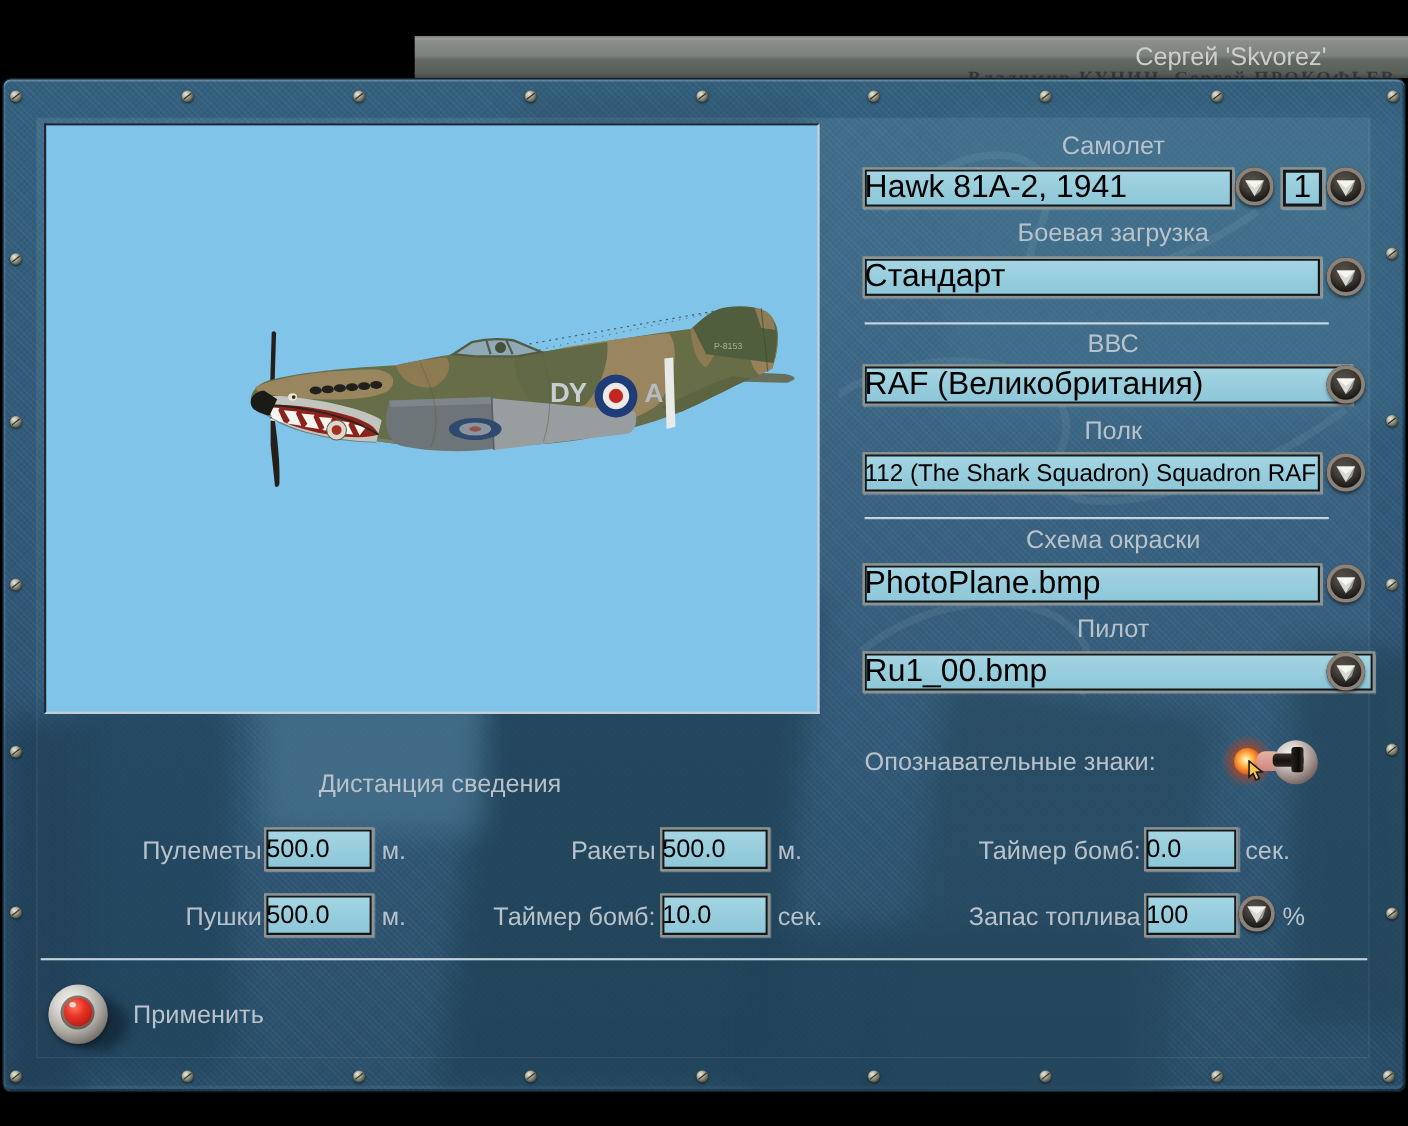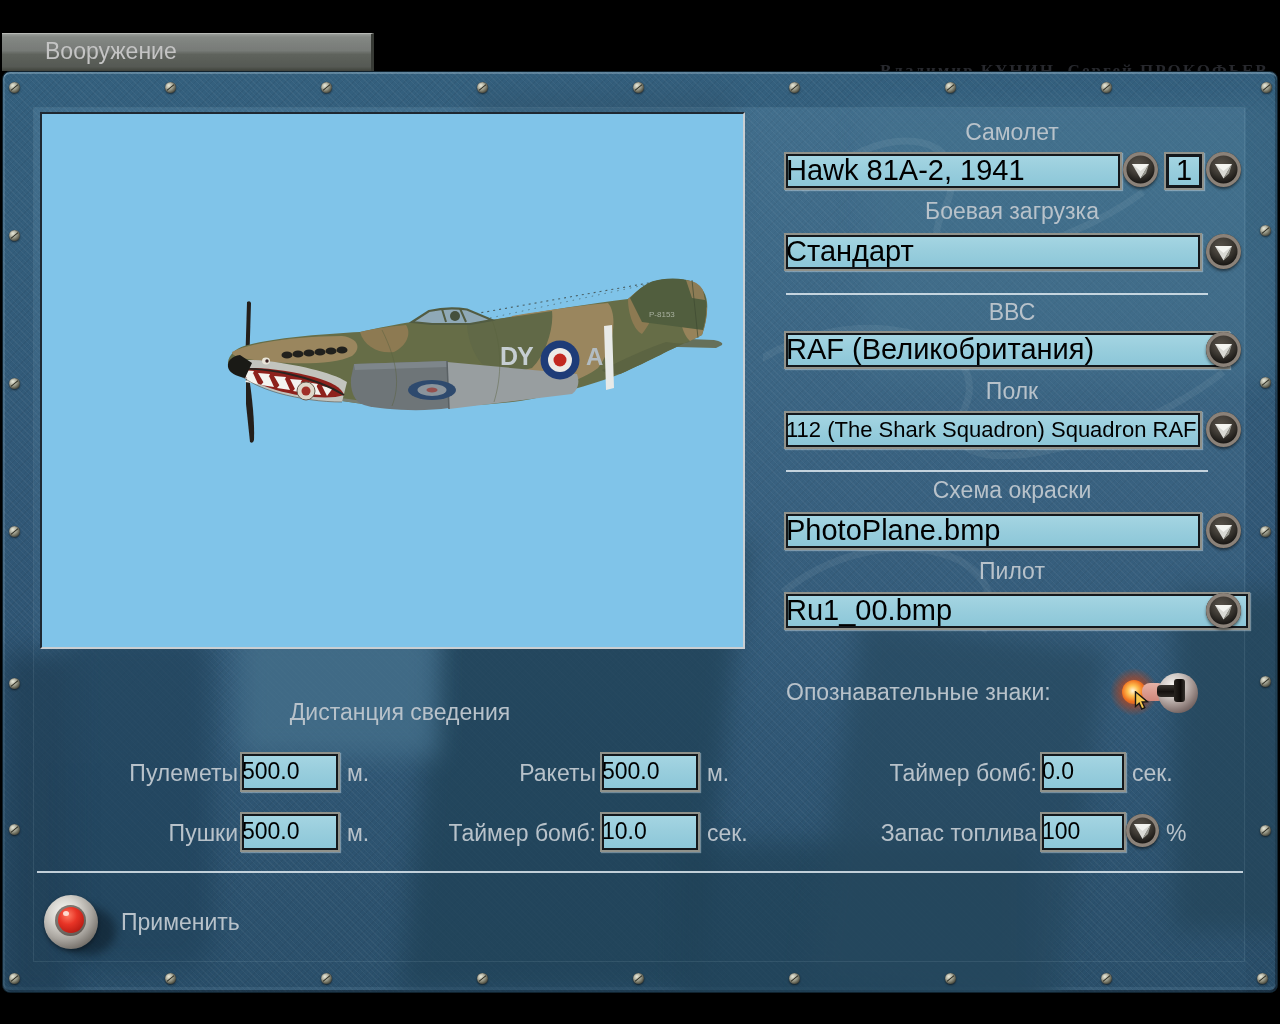"Вооружение" div.tab { html: <div> <span>Вооружение</span> </div> -> none }
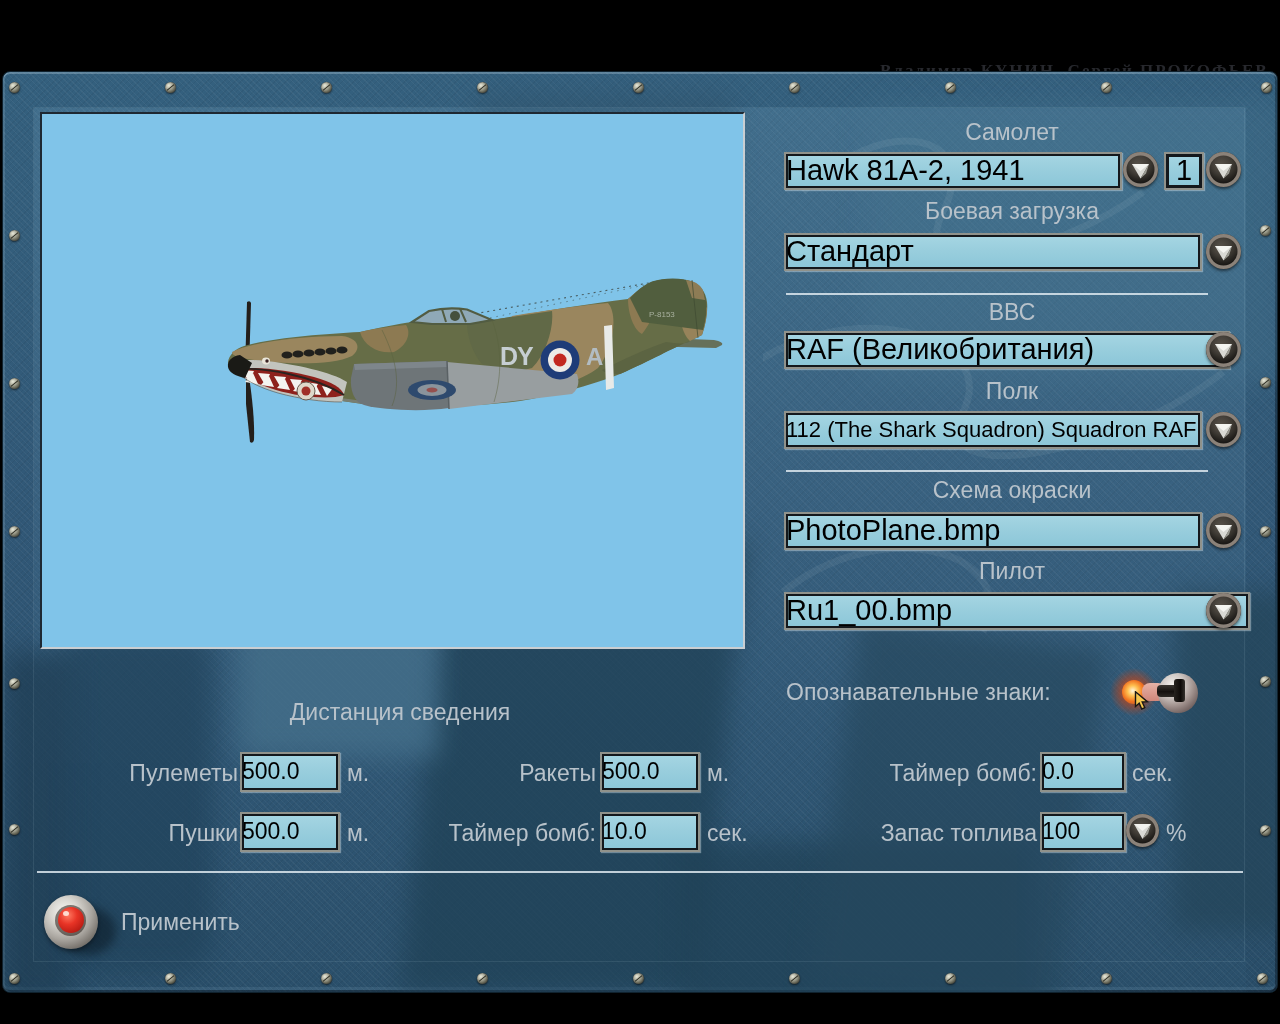"Сергей 'Skvorez'" div.tab { html: none -> <div> <span>Сергей 'Skvorez'</span> </div> }
